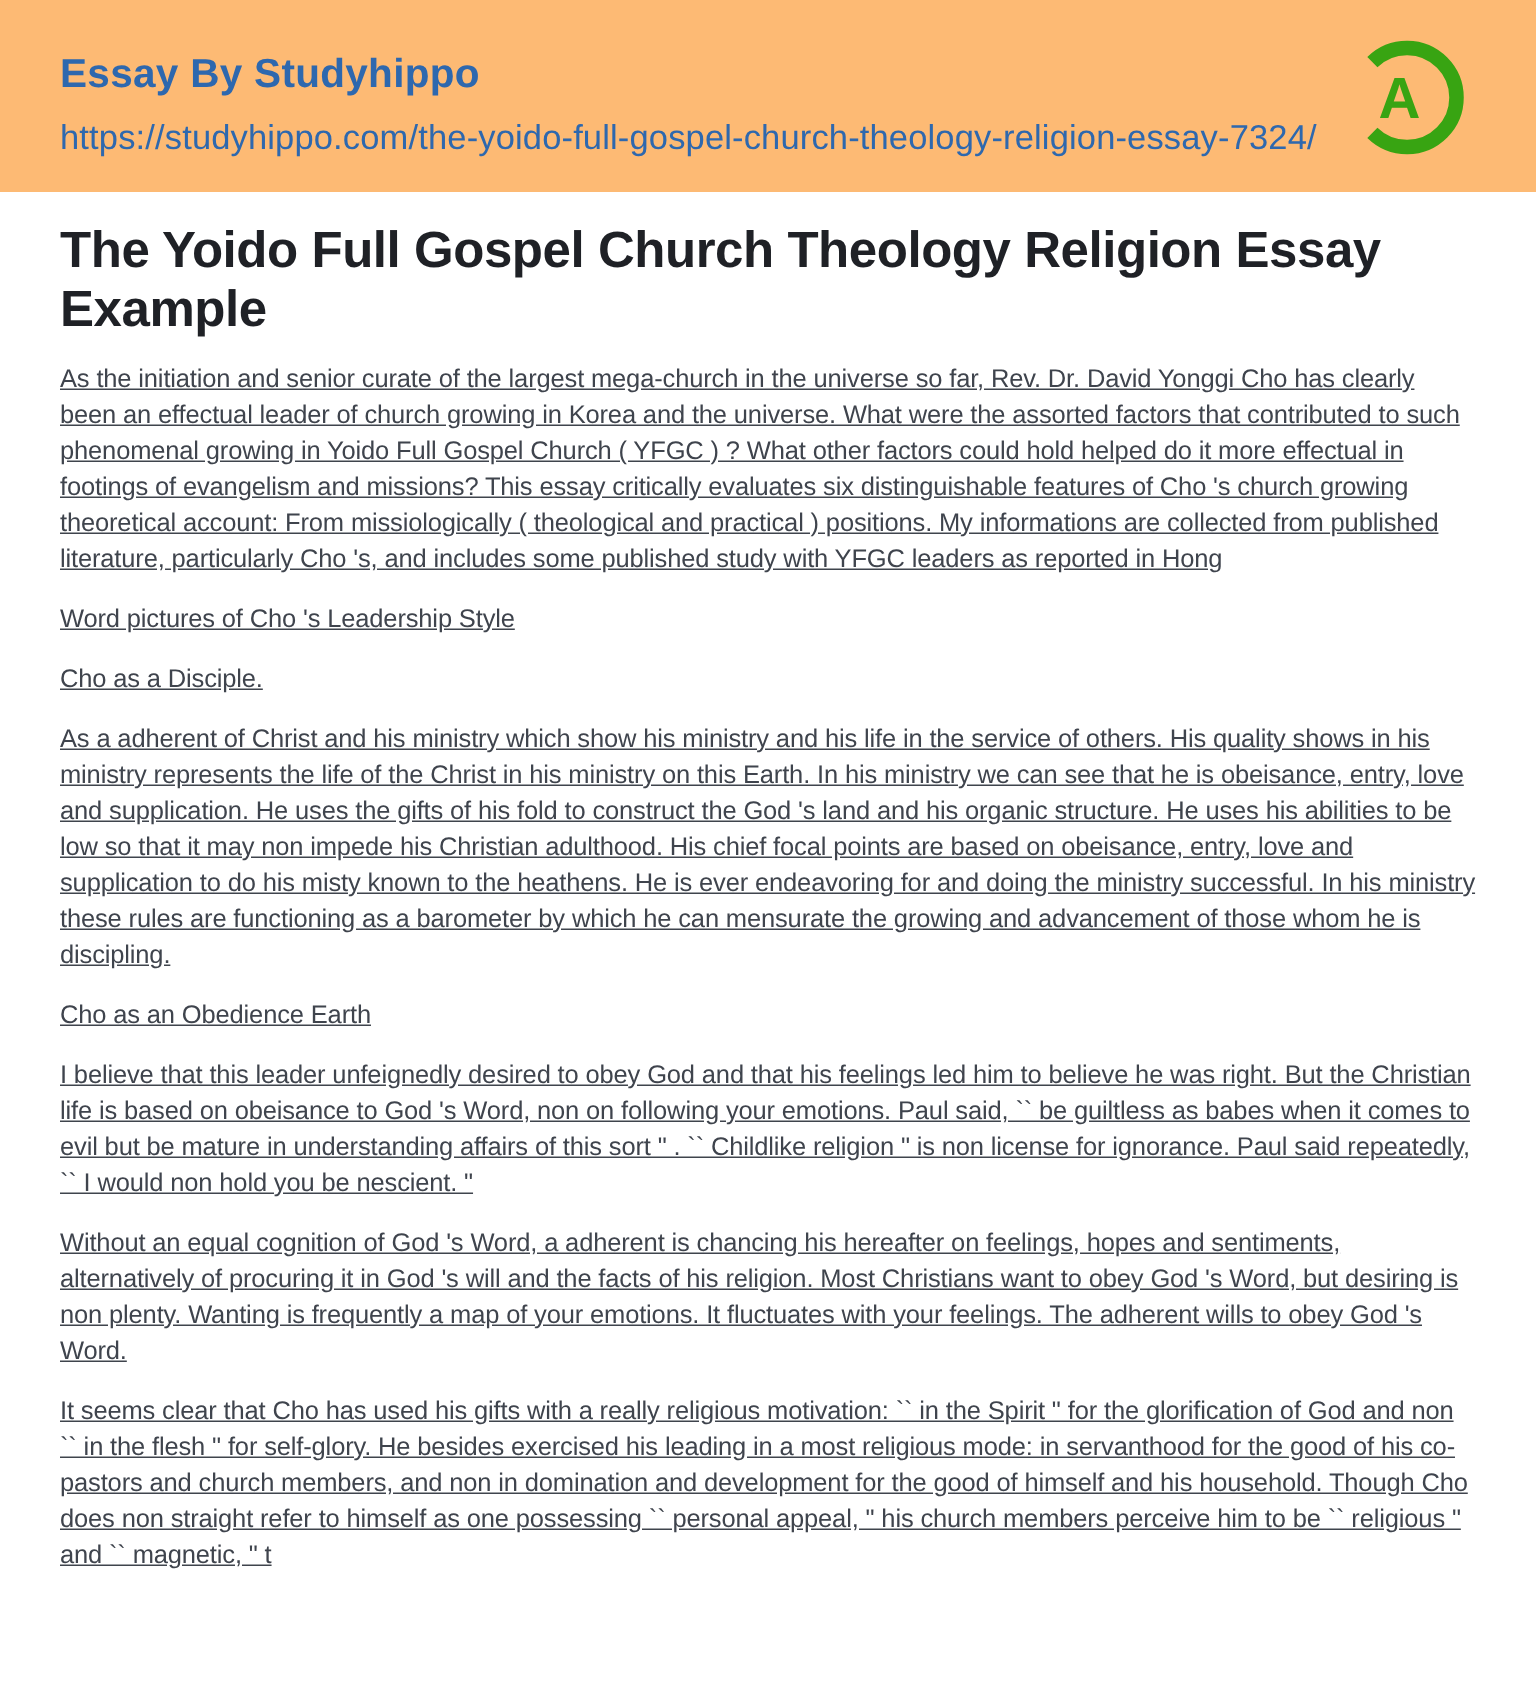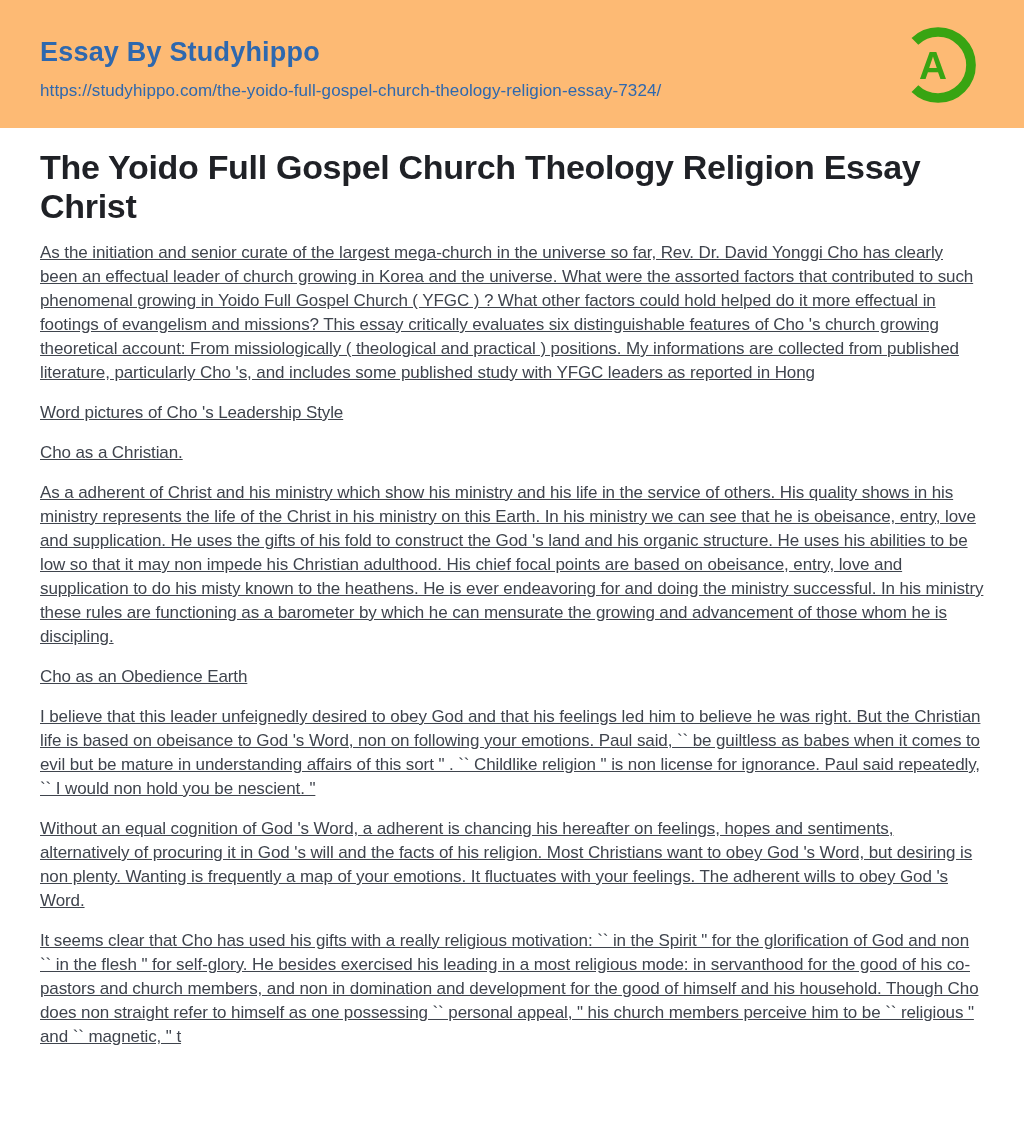"https://studyhippo.com/the-yoido-full-go" .site-url { font-size: 17px -> 23px }
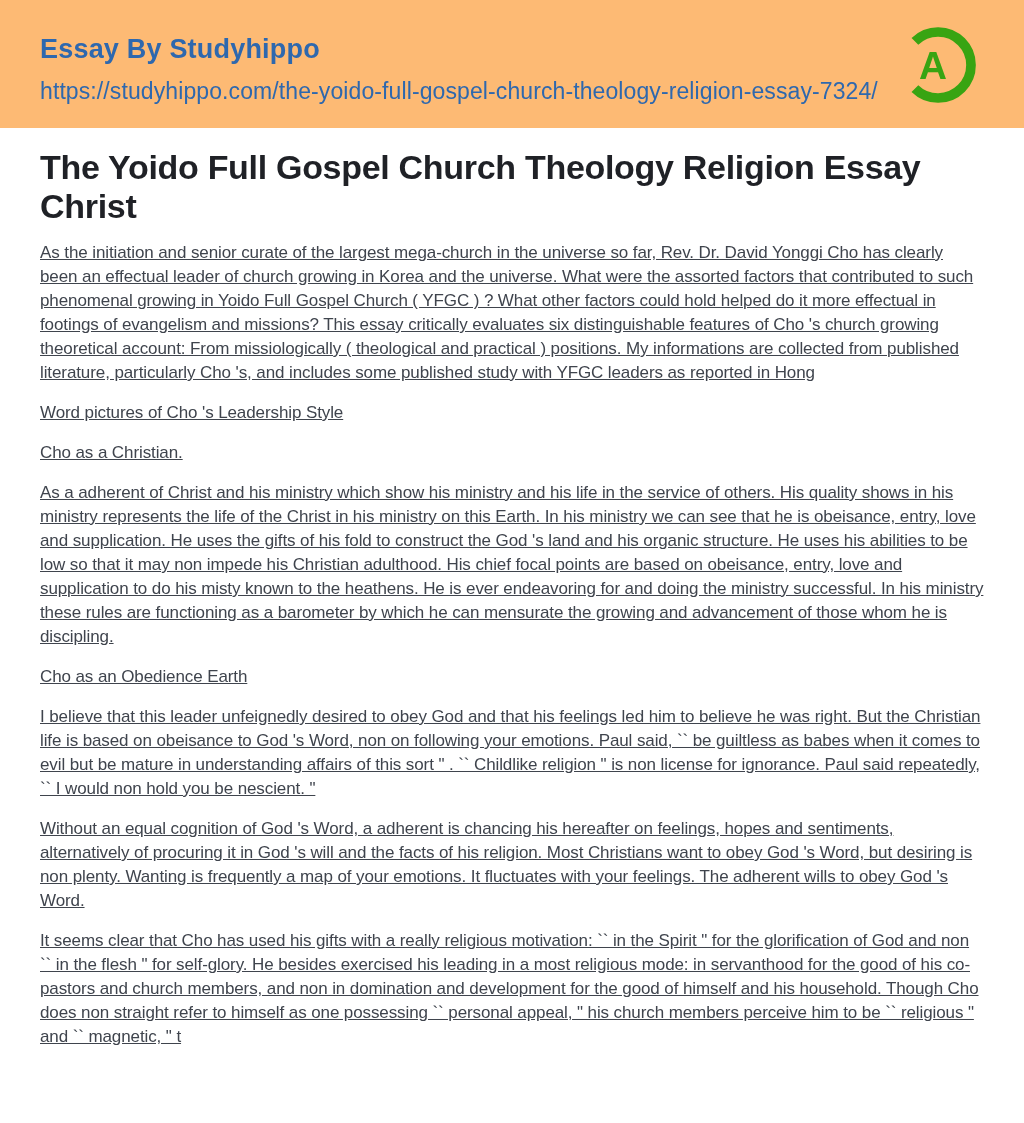"The Yoido Full Gospel Church" h1.essay-title { text: Christ -> Example }
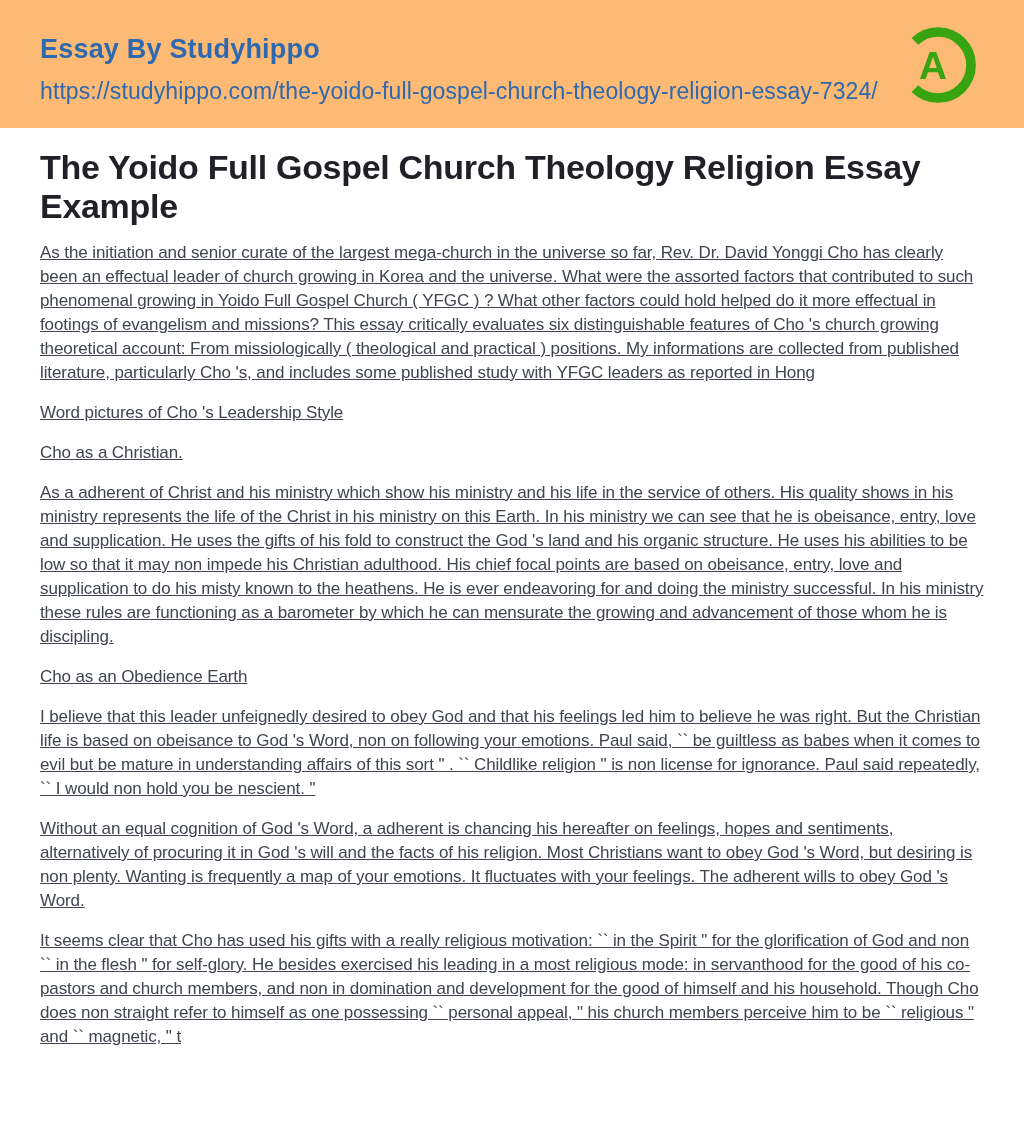"Cho as a Christian." p { text: Christian -> Disciple }
